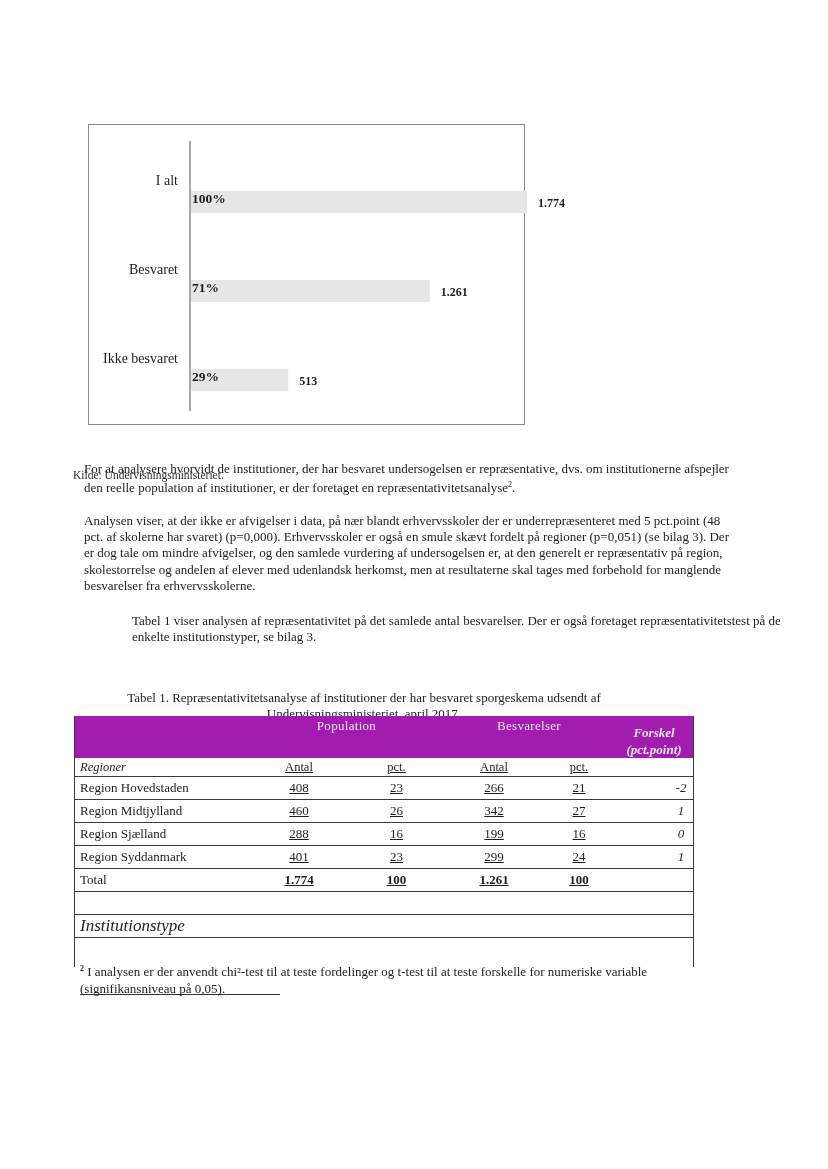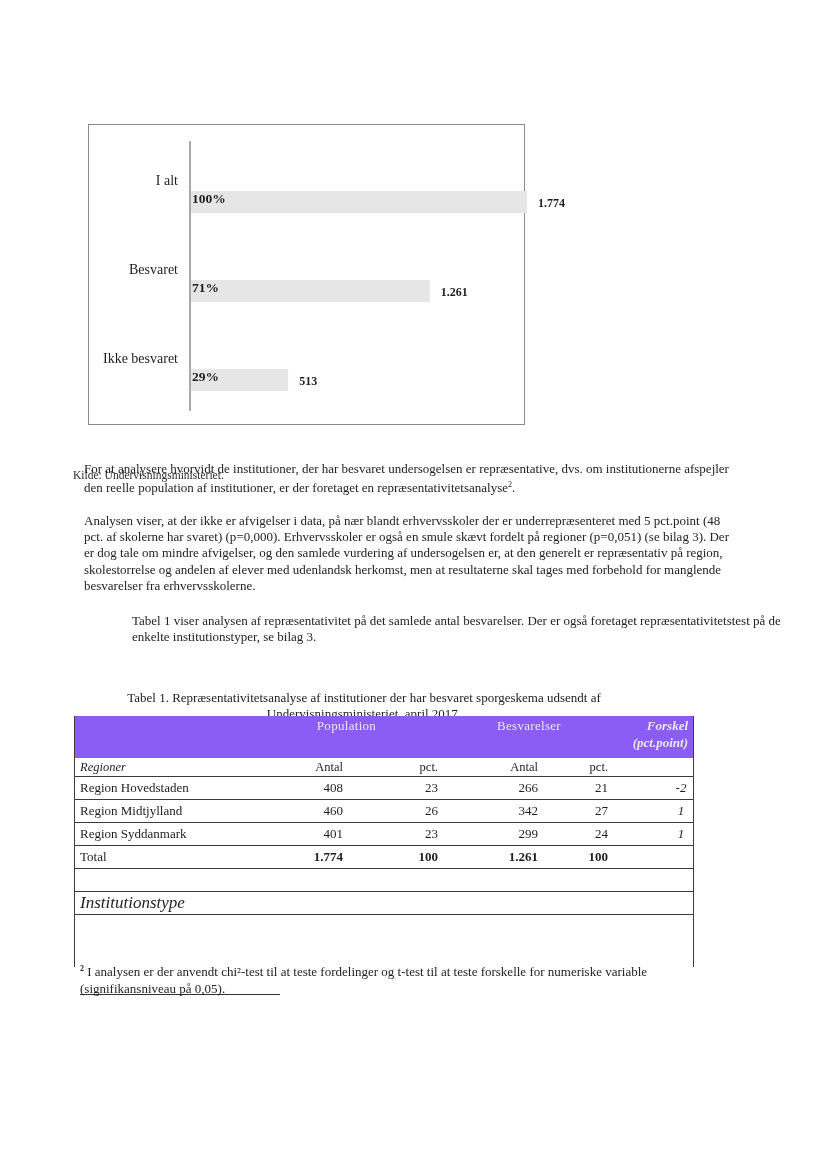"Population" .tbl .hdr td { background: #8b5cf6 -> #a21caf }
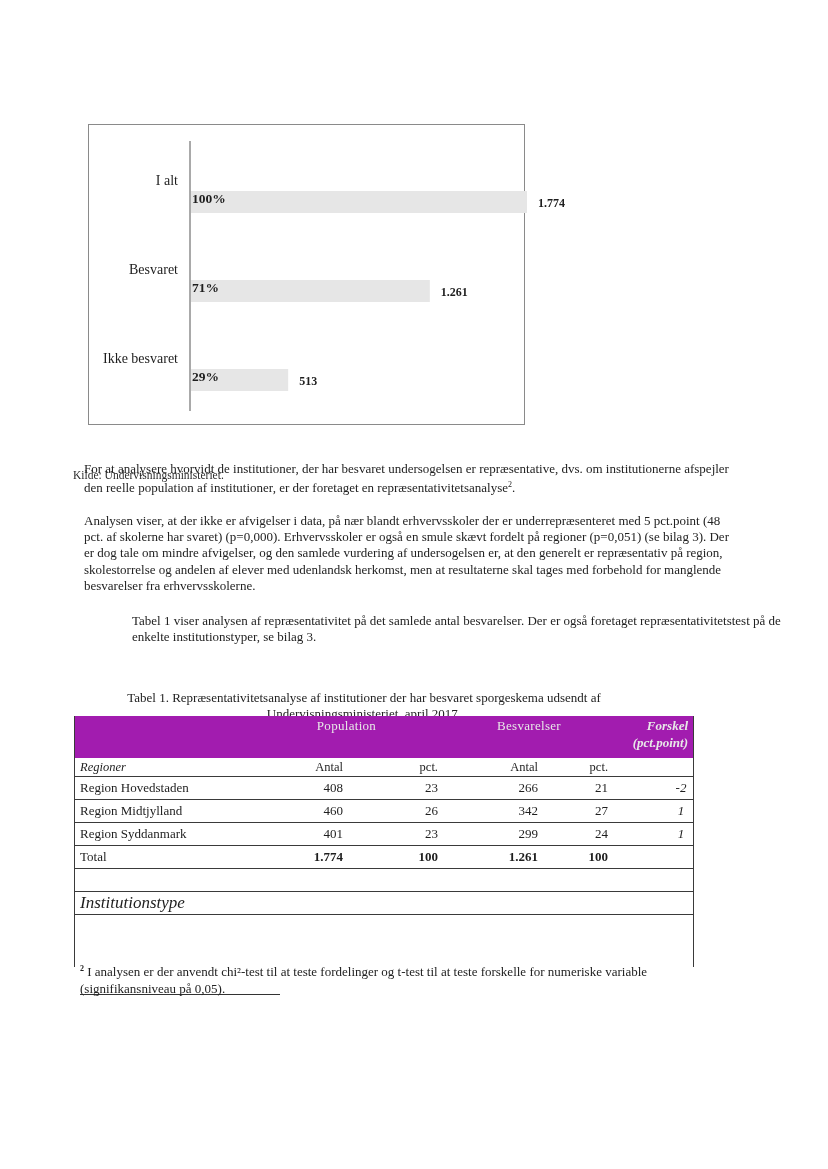"Forskel" .tbl .hdr td.forskel { padding-top: 1px -> 8px; text-align: right -> center }
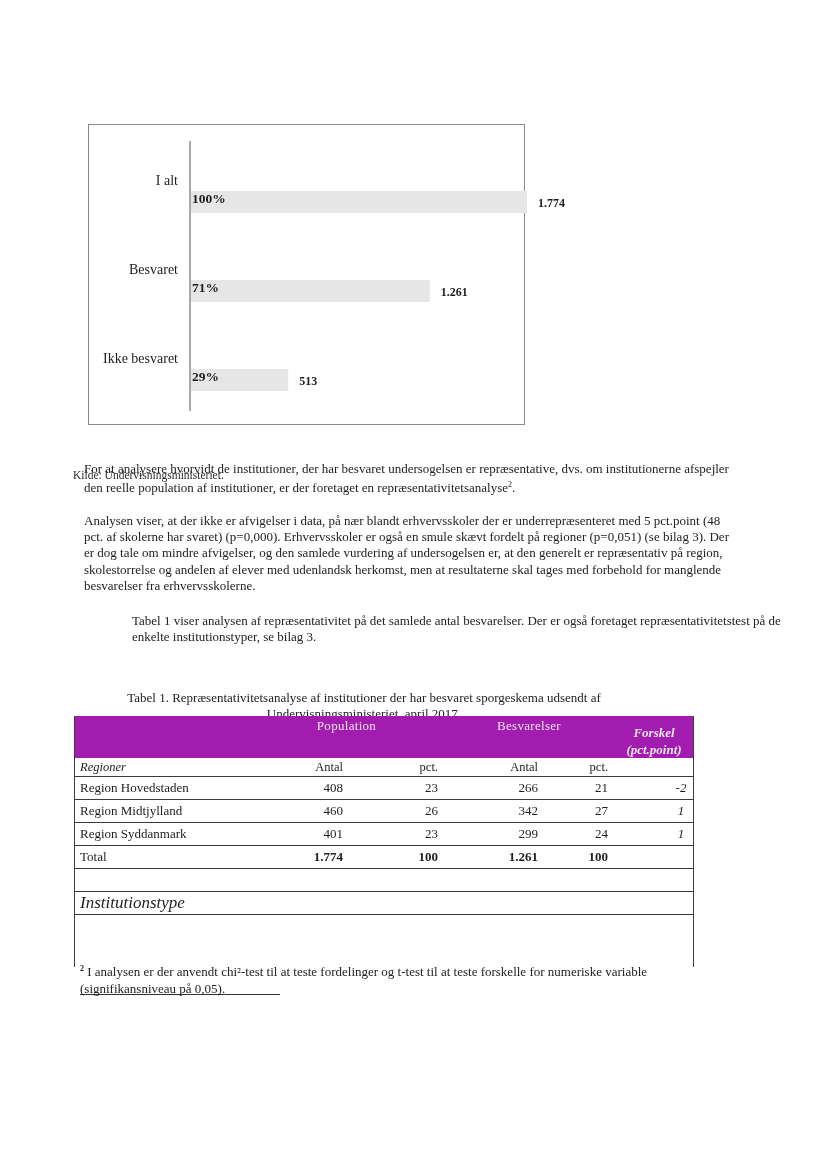"Antal" .tbl td.num { text-align: right -> center; text-decoration: none -> underline }
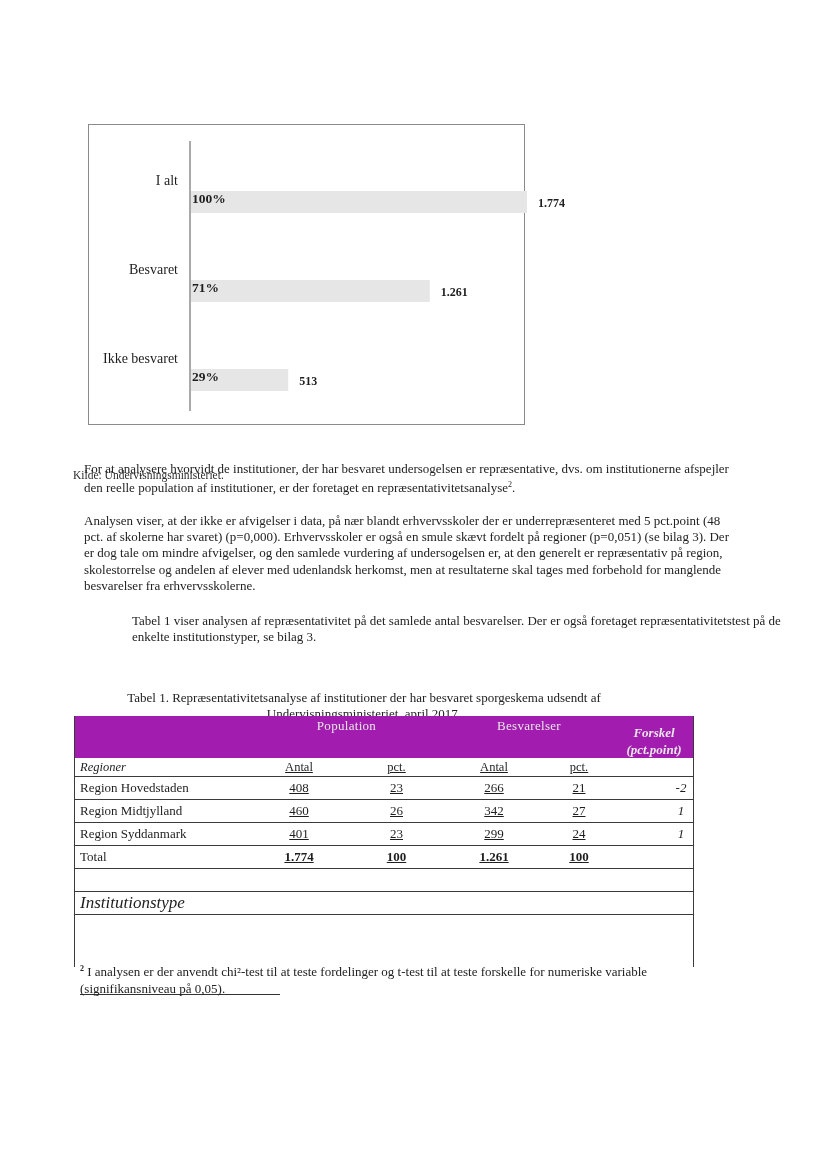"Region Sjælland" tr { html: none -> <tr> <td>Region Sjælland</td> <td>288</td> <td>16</td> <td>199</td> <td>16</td> <td>0</td> </tr> }
